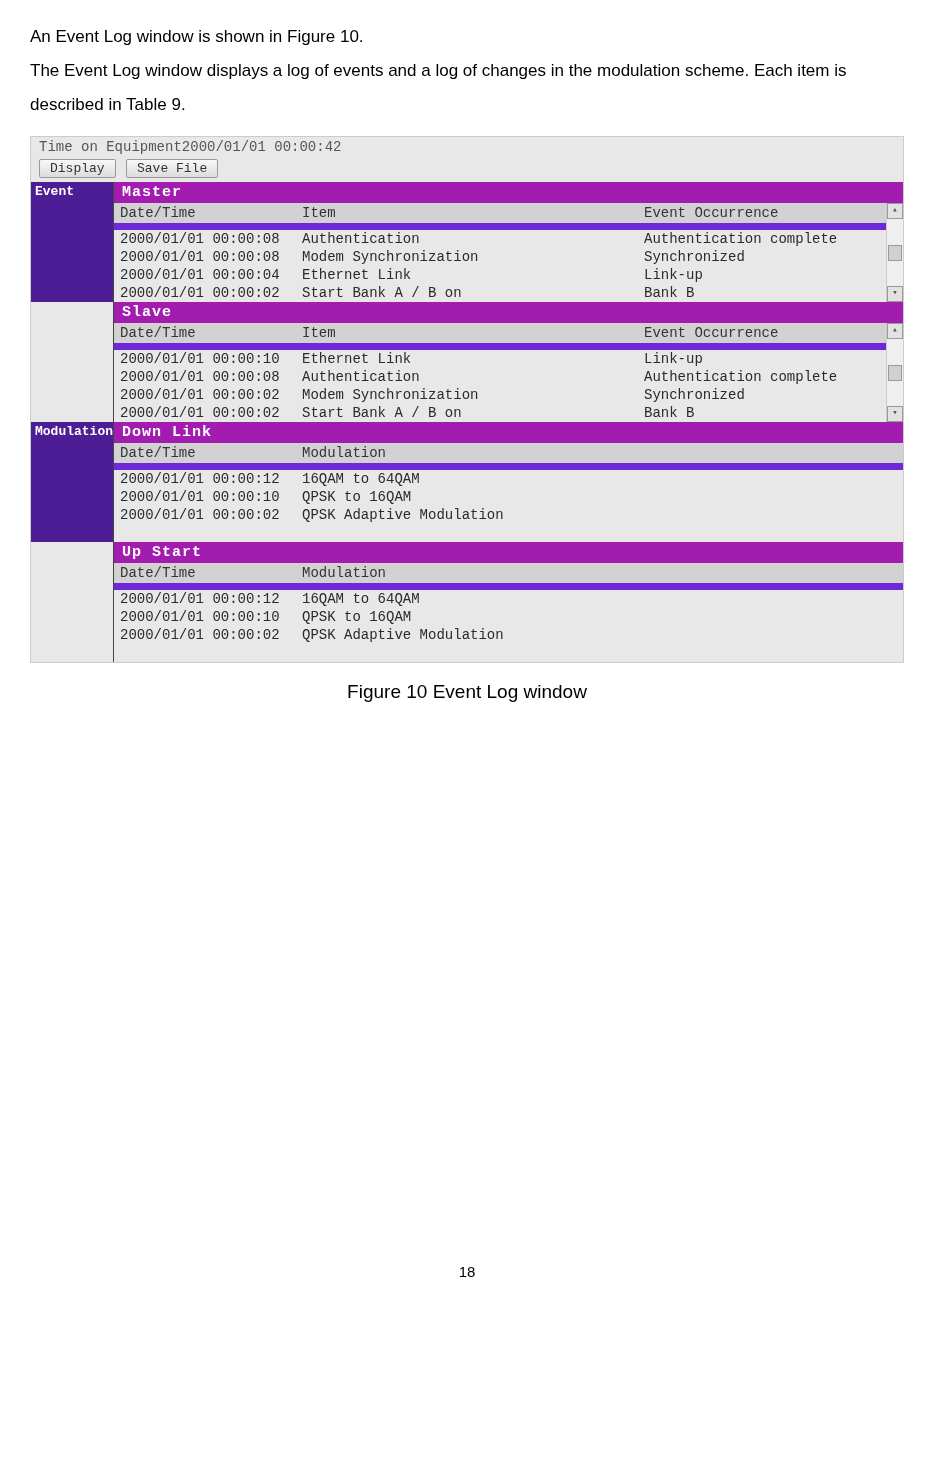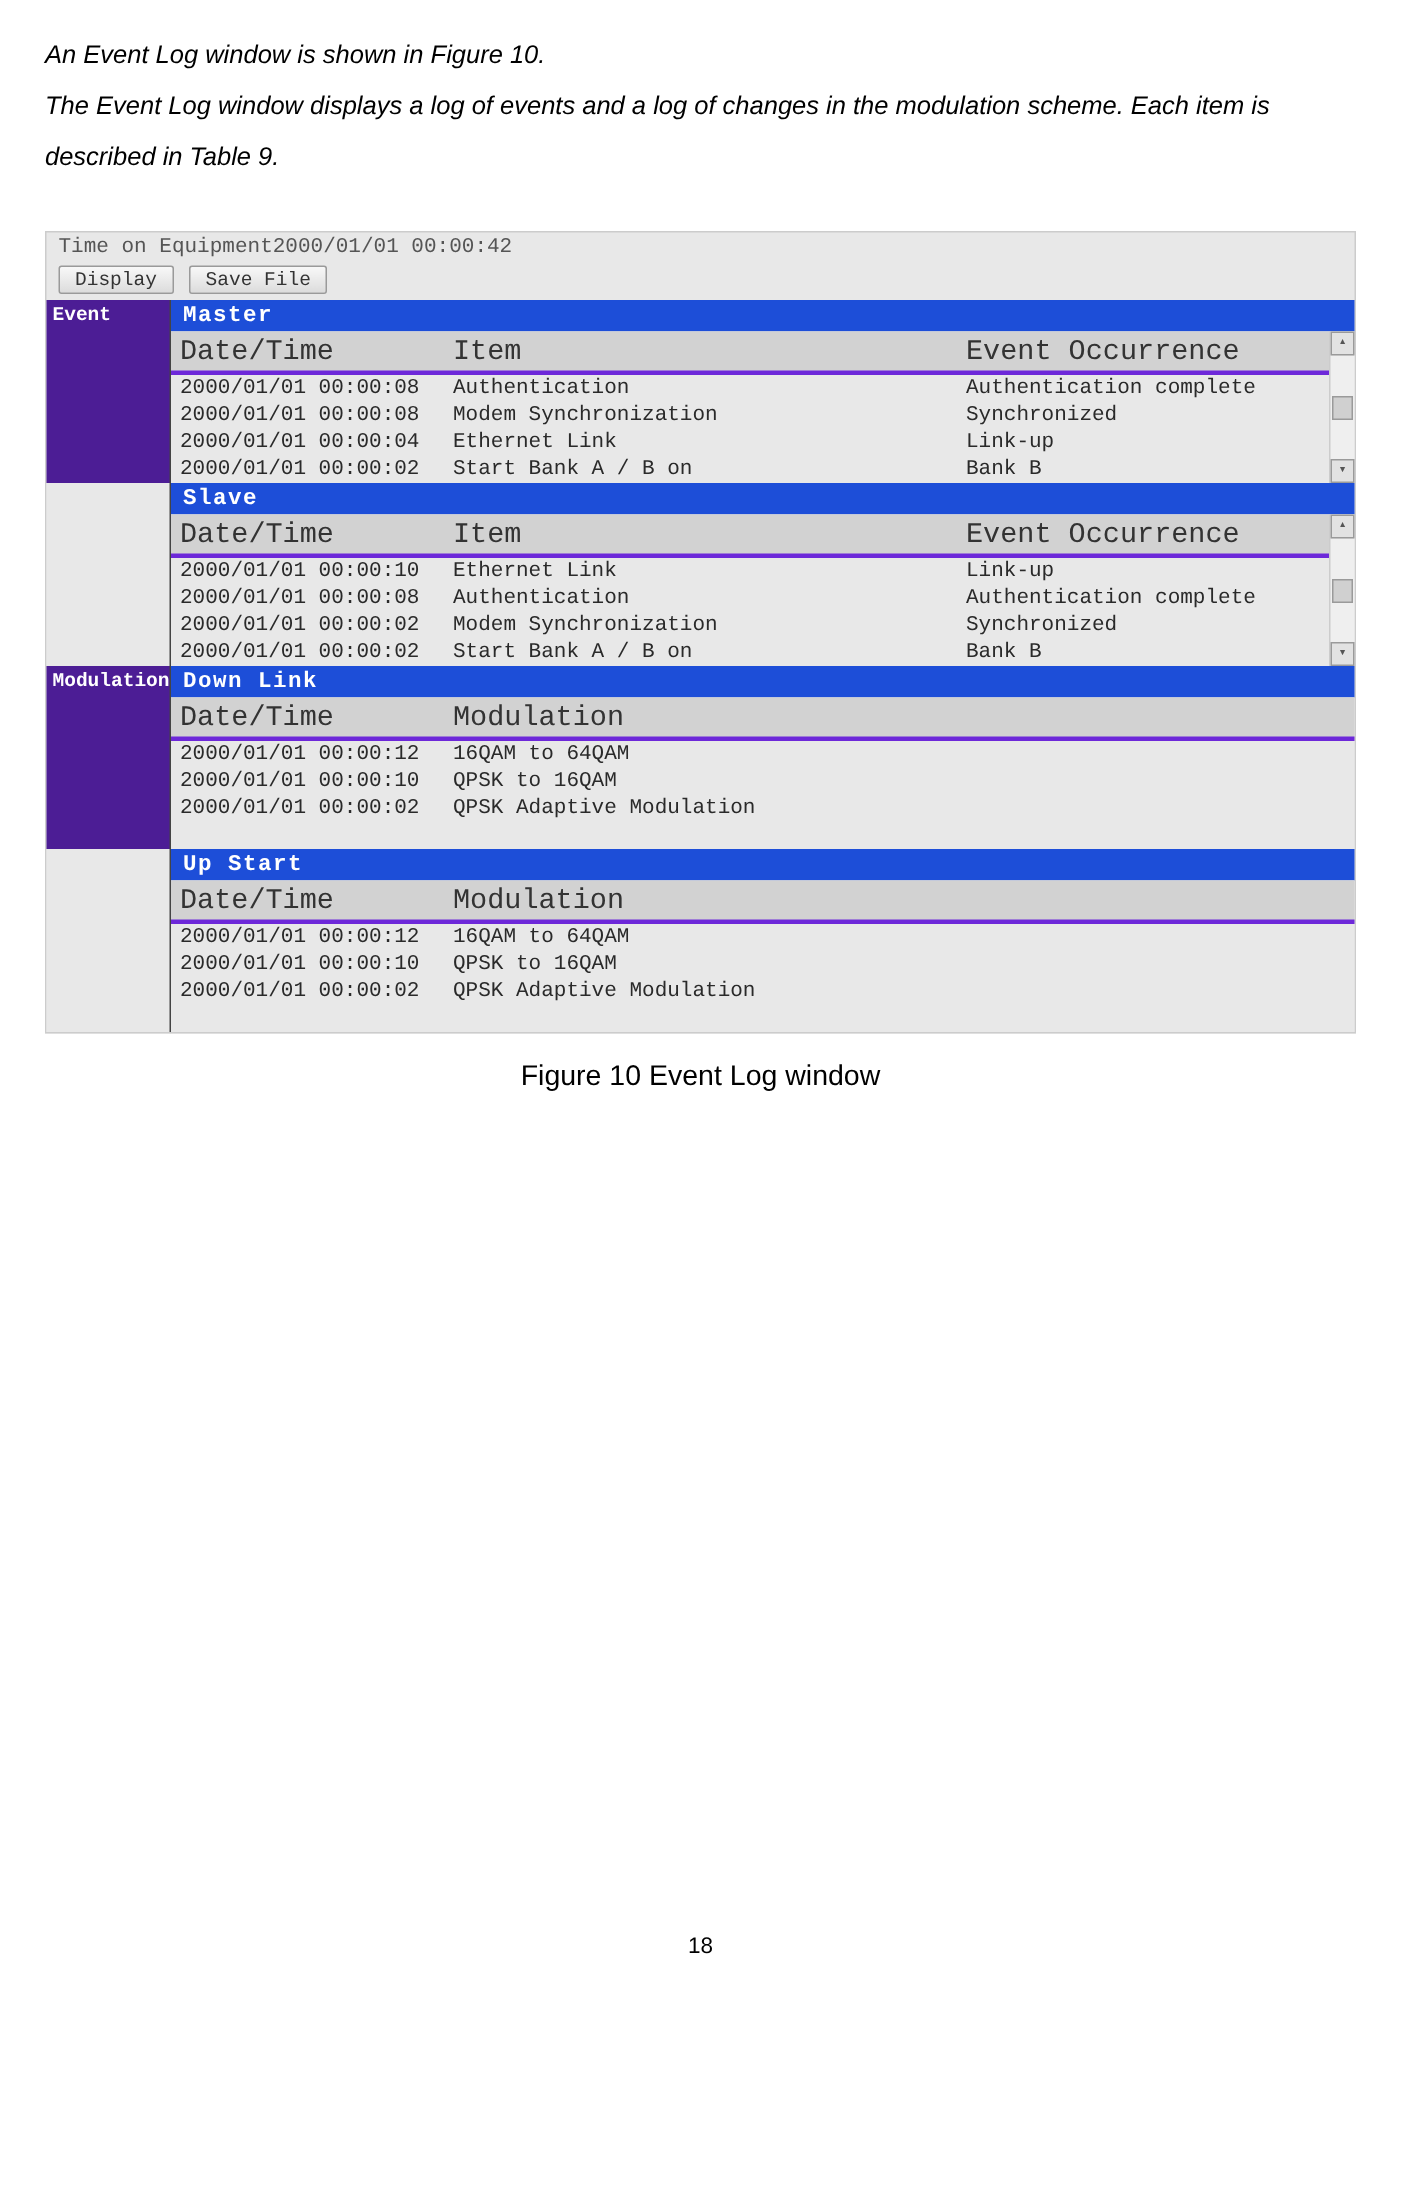"An Event Log window is" .body-text { font-style: italic -> none; margin-bottom: 32px -> 14px }
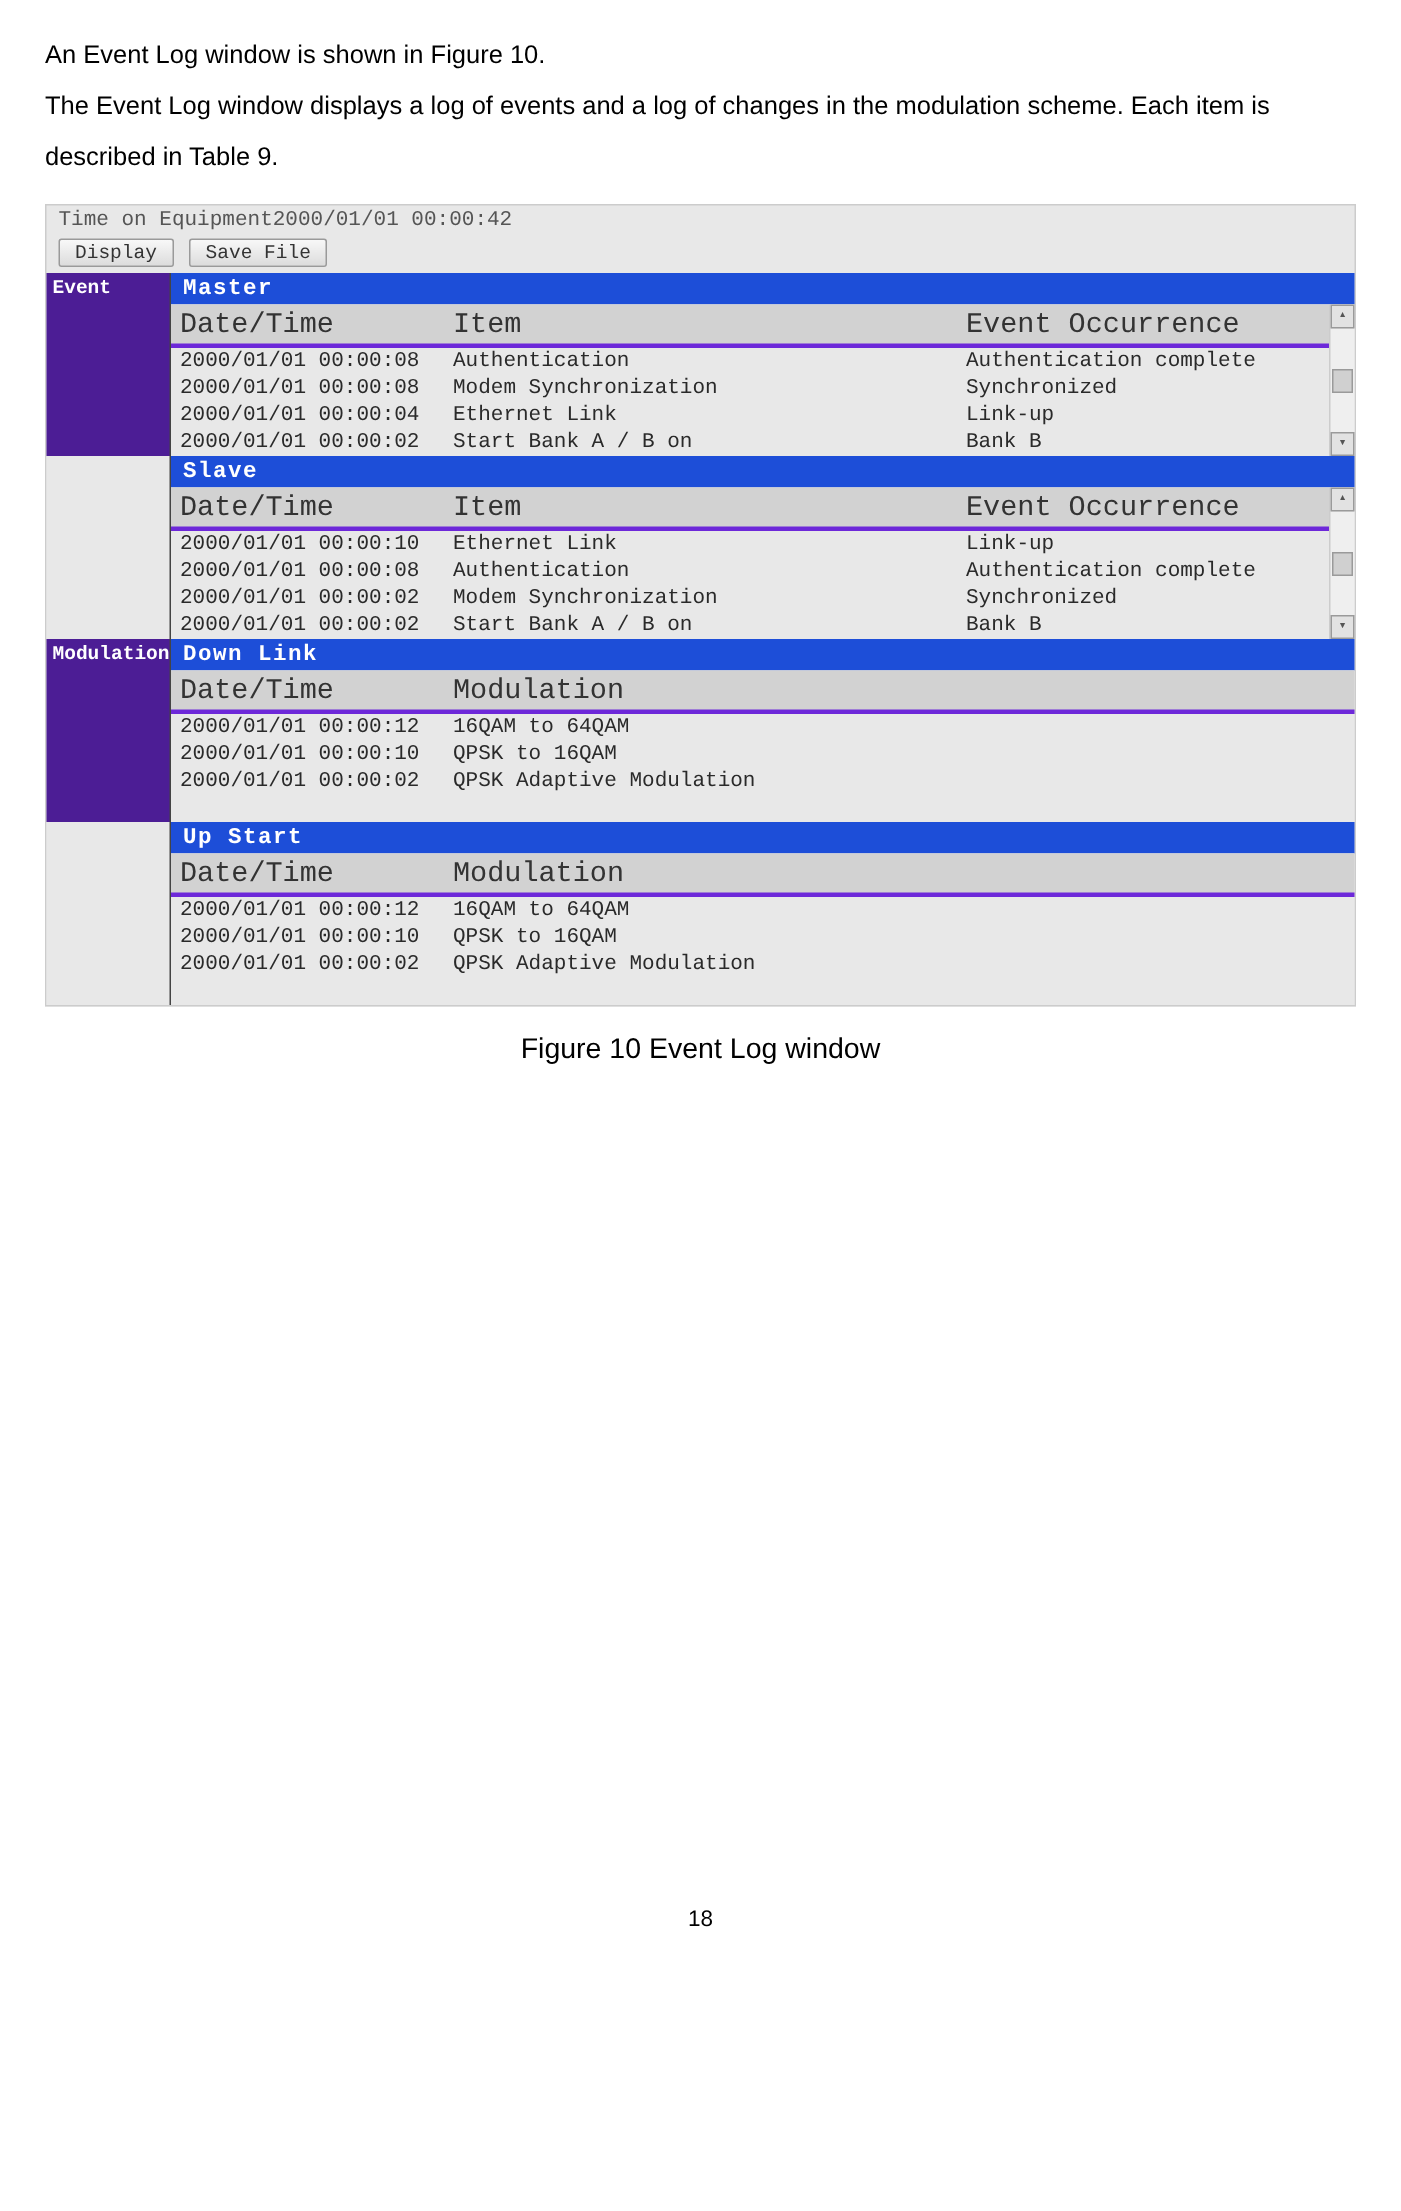"Master" .group-header { background: #1d4ed8 -> #a21caf }
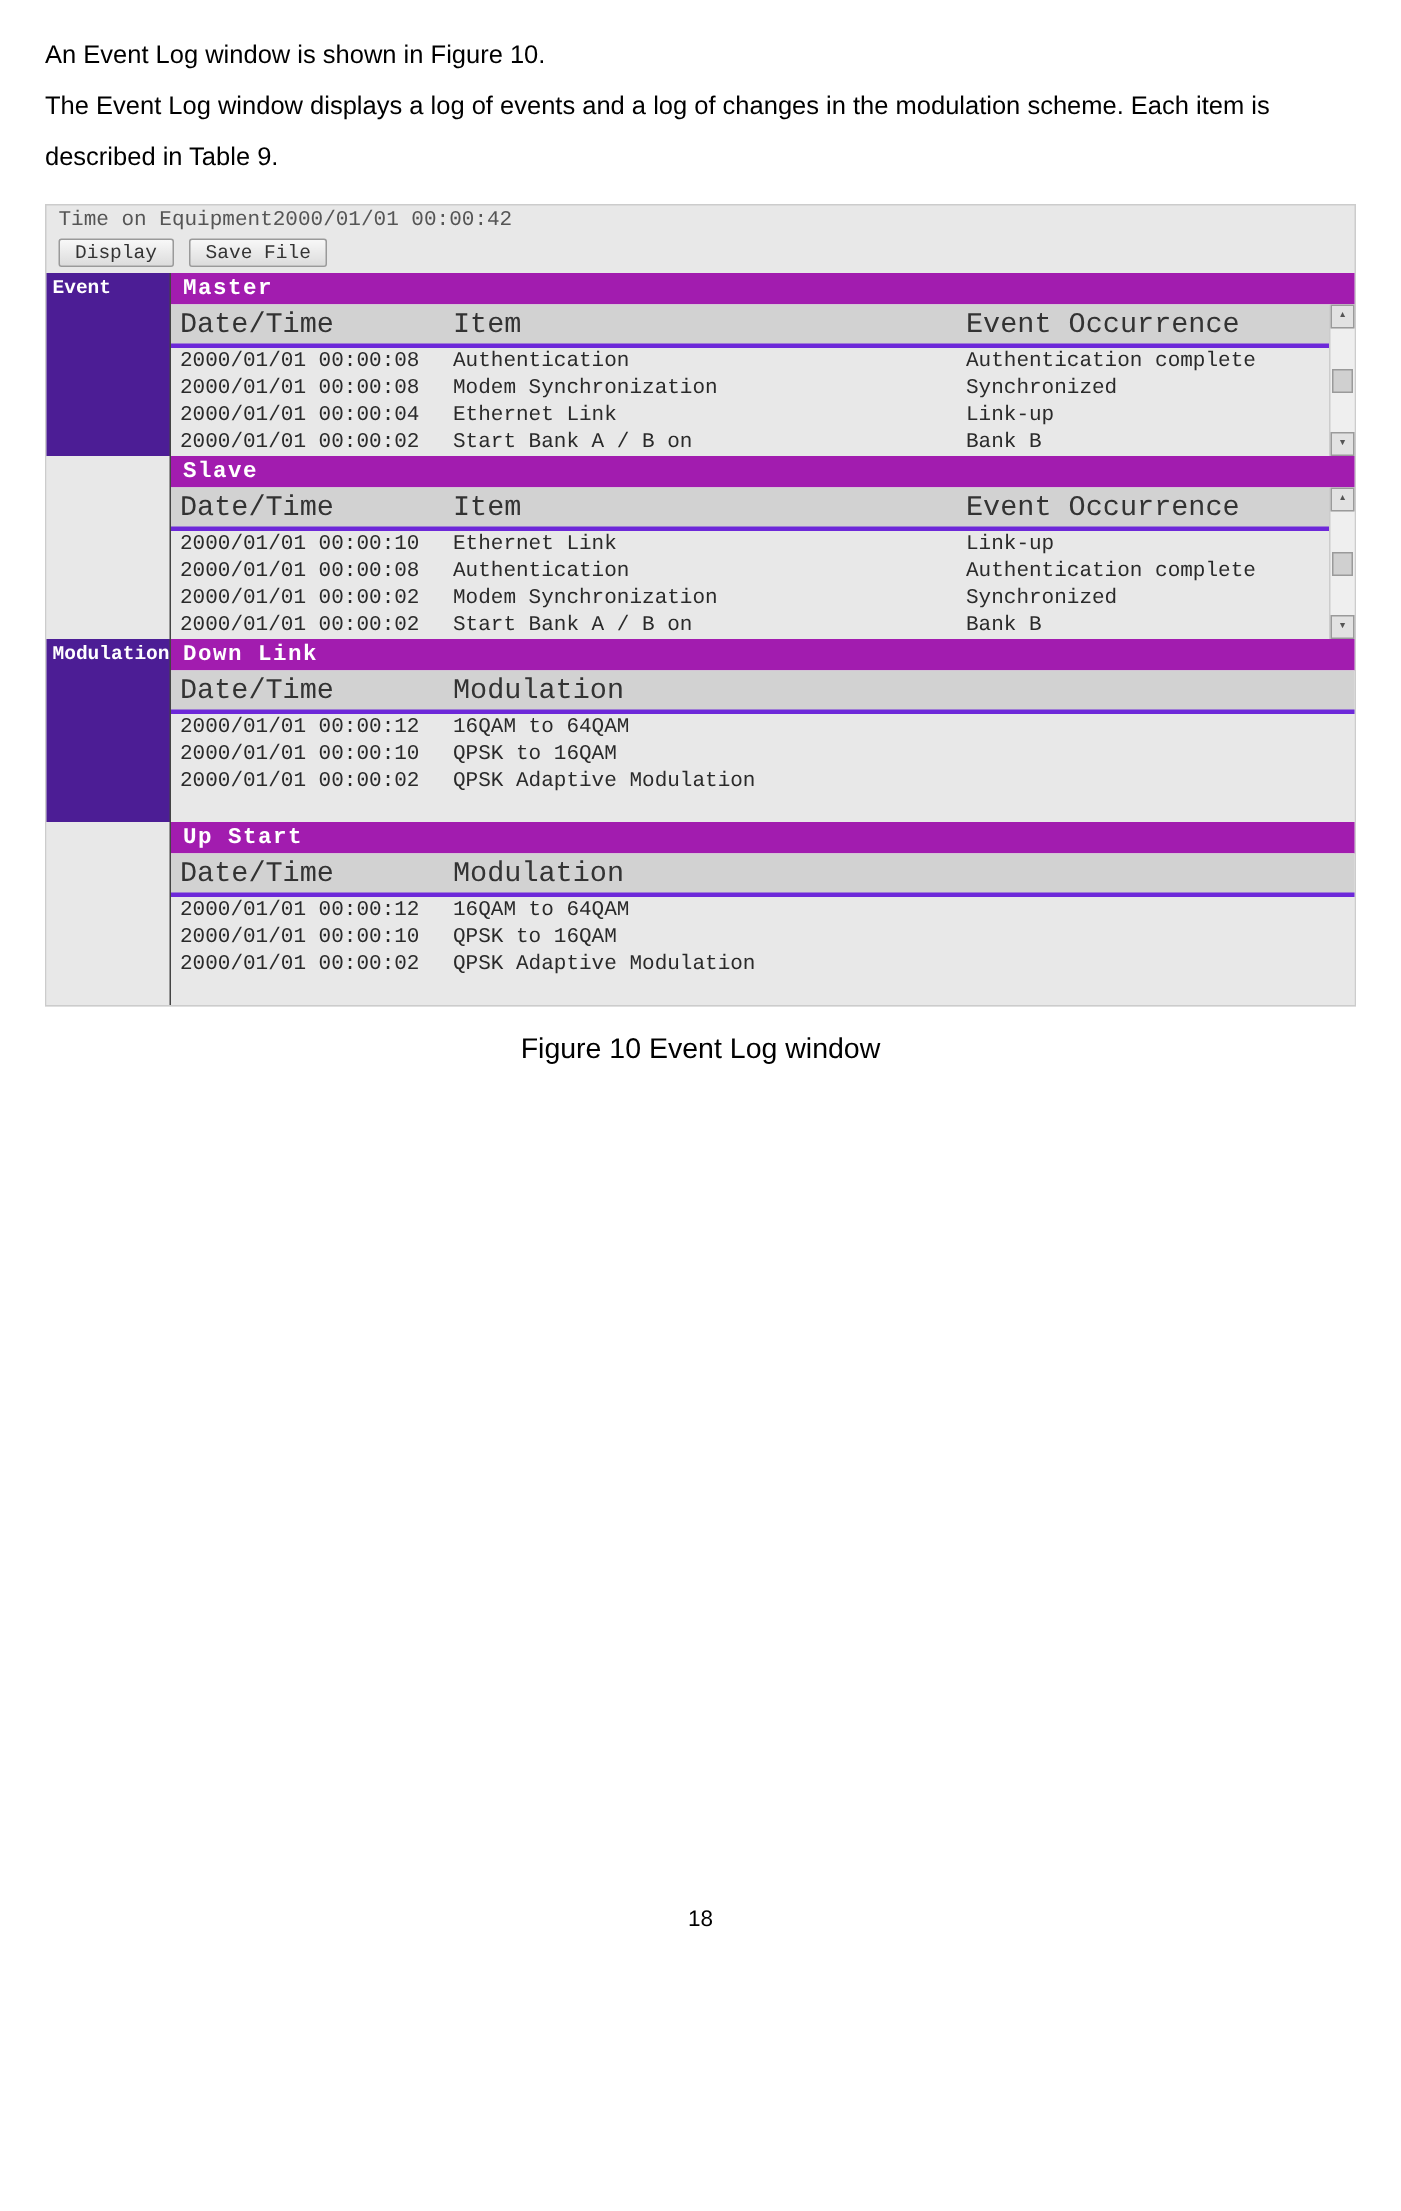"Date/Time" .tbl th { border-bottom: 3px solid #6d28d9 -> 7px solid #6d28d9; font-size: 19px -> 14px }
